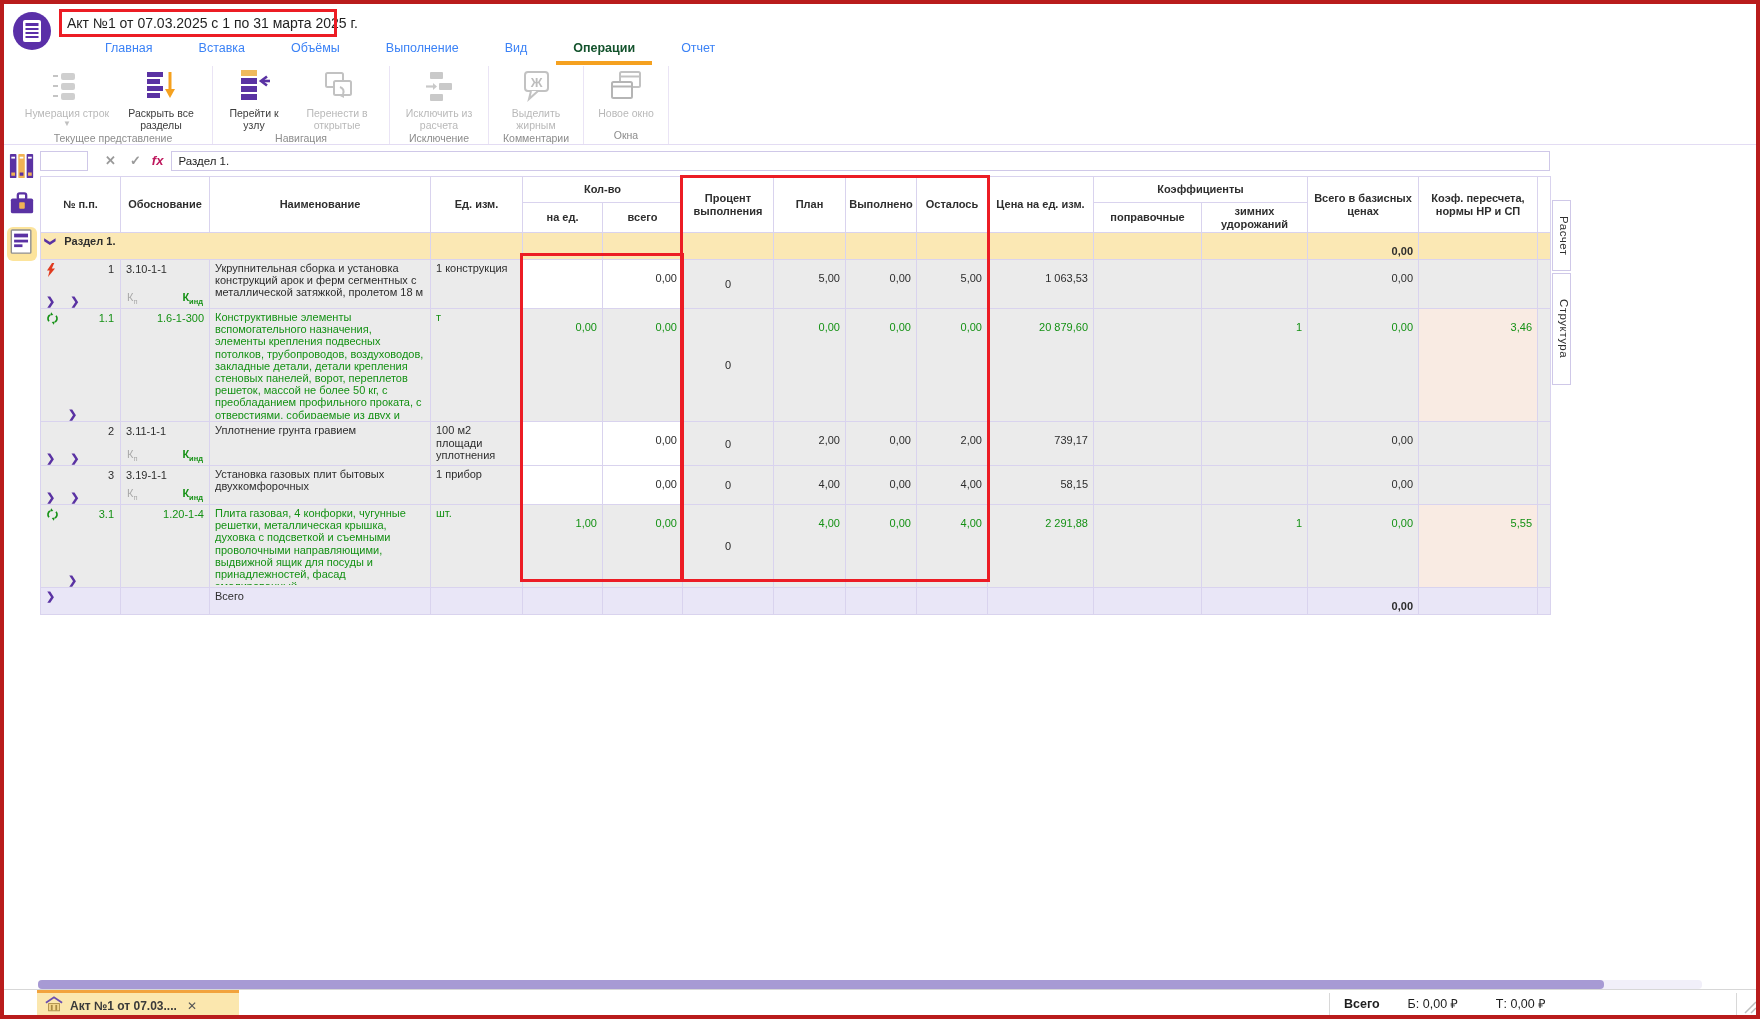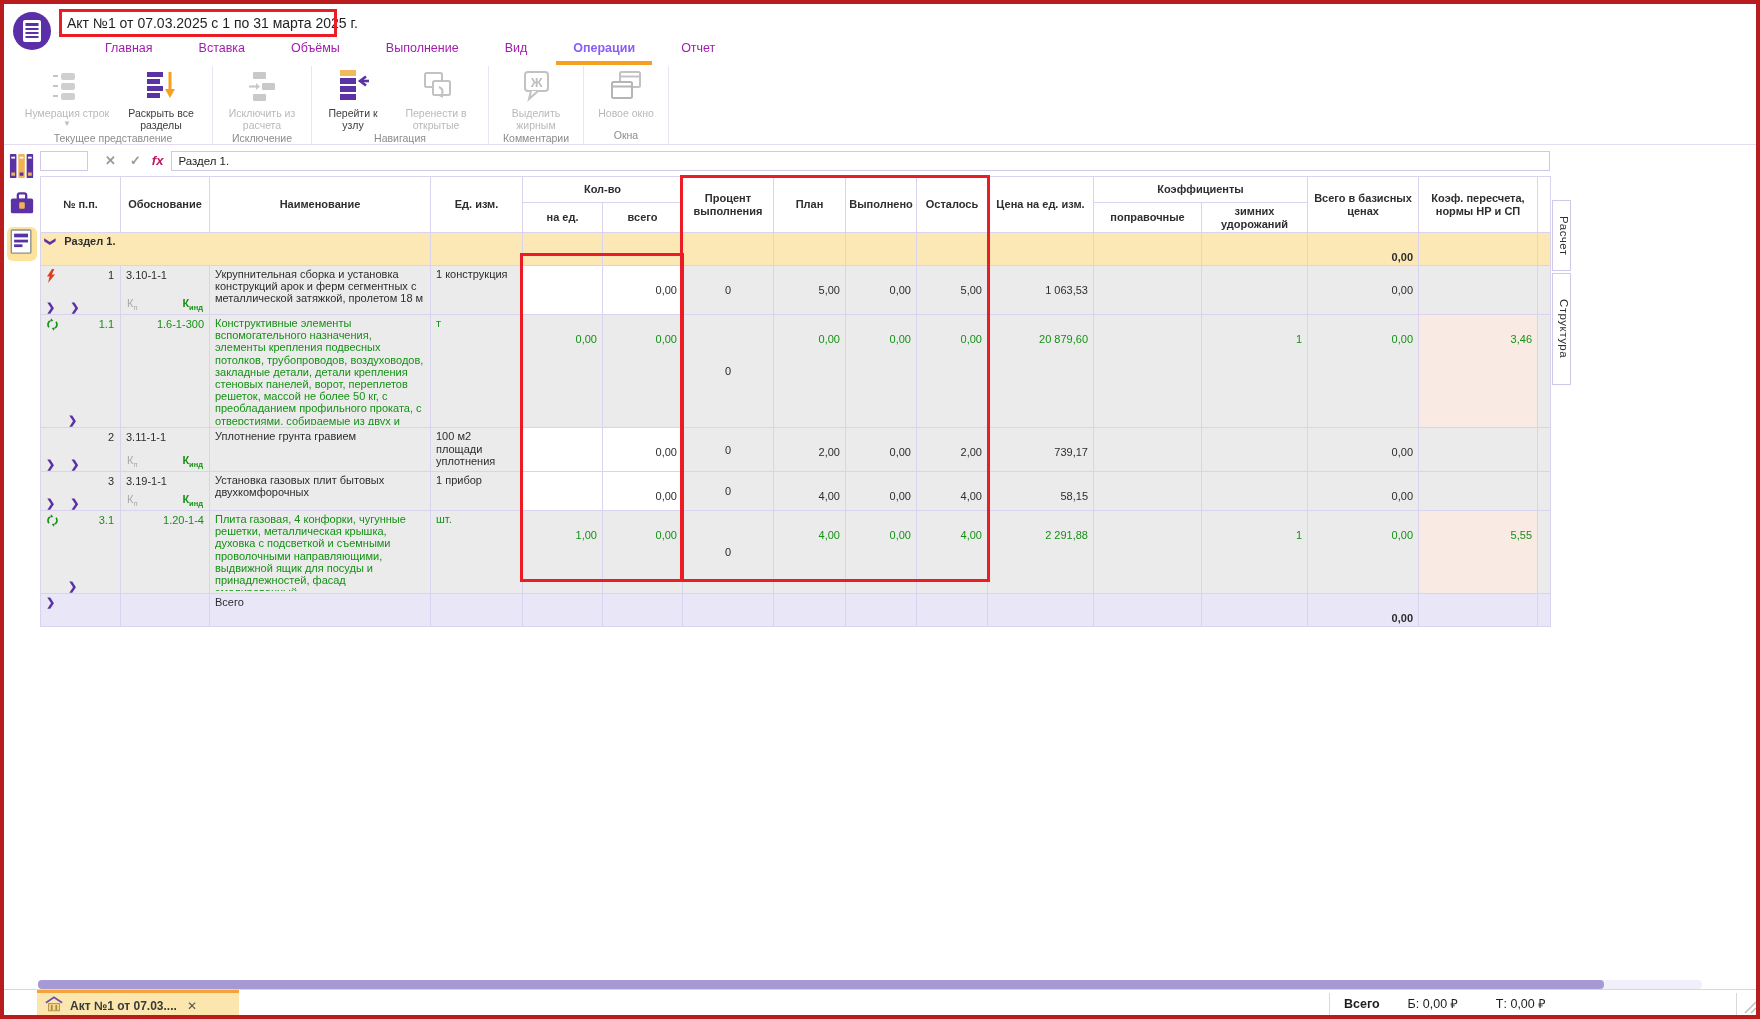"Главная" .rtab { color: #a21caf -> #3b82f6 }
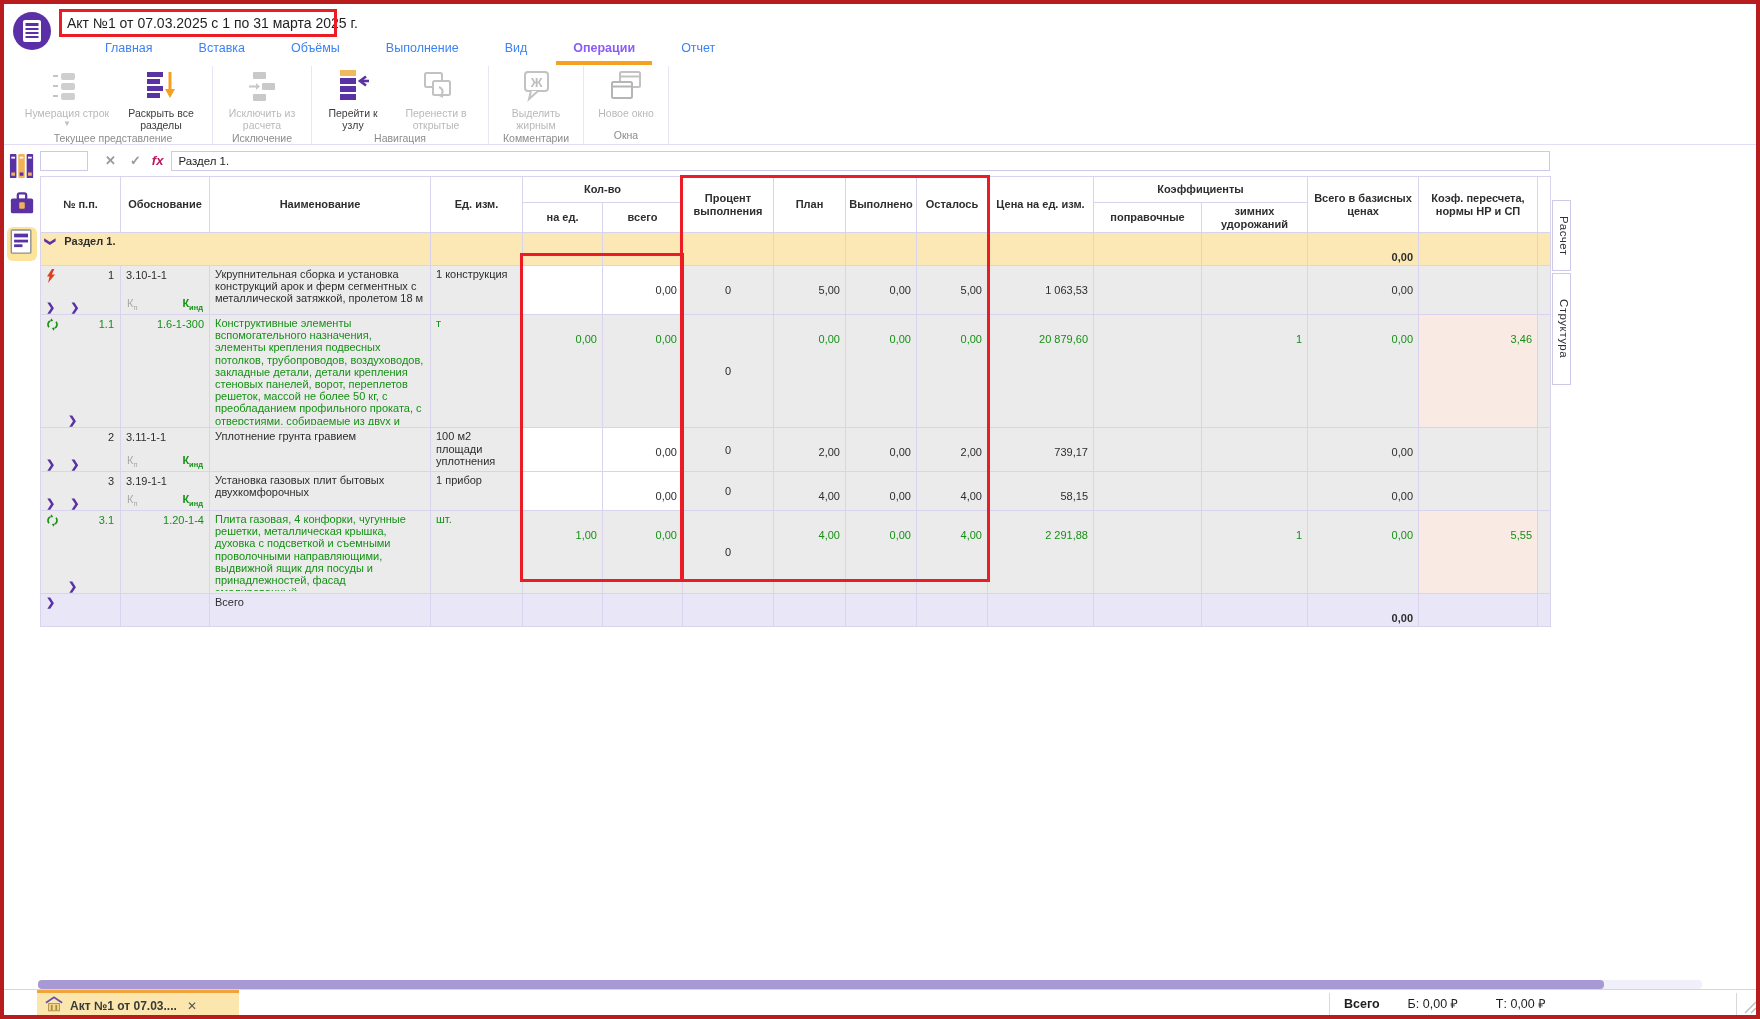"Операции" .rtab.active { color: #8b5cf6 -> #14532d }
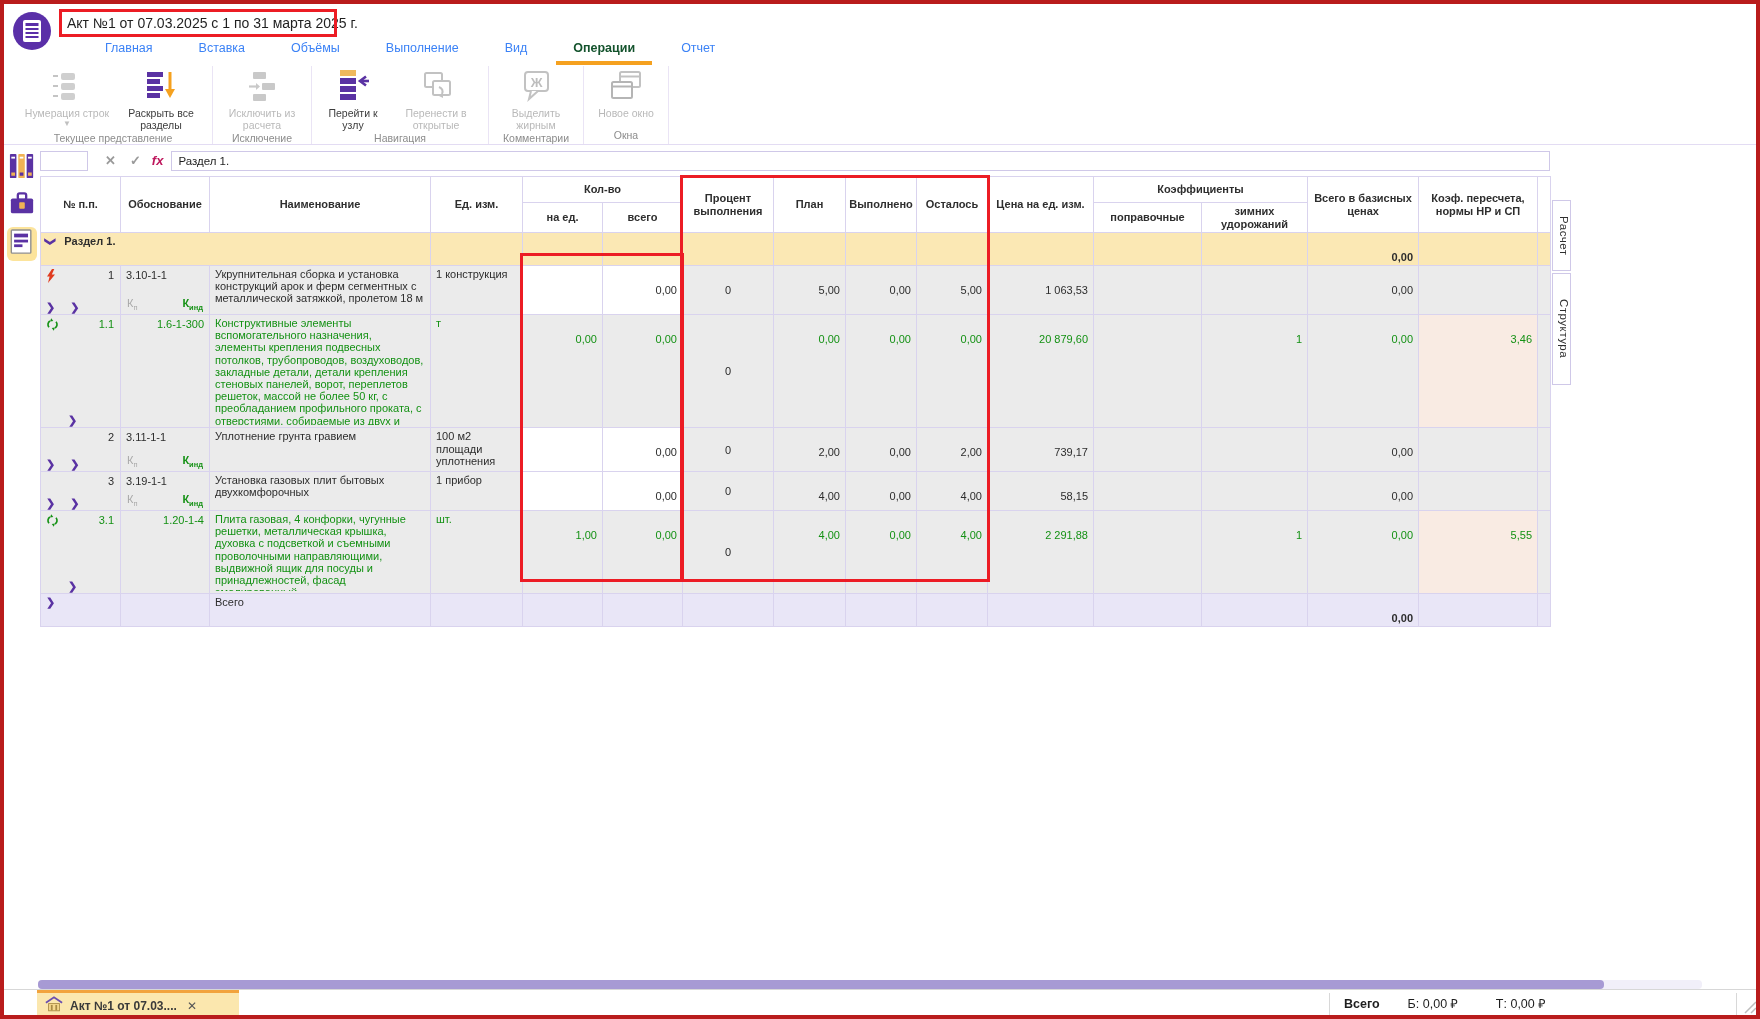"Исключить из расчета" div.rgroup { order: before "Перейти к узлу" -> after "Перейти к узлу" }
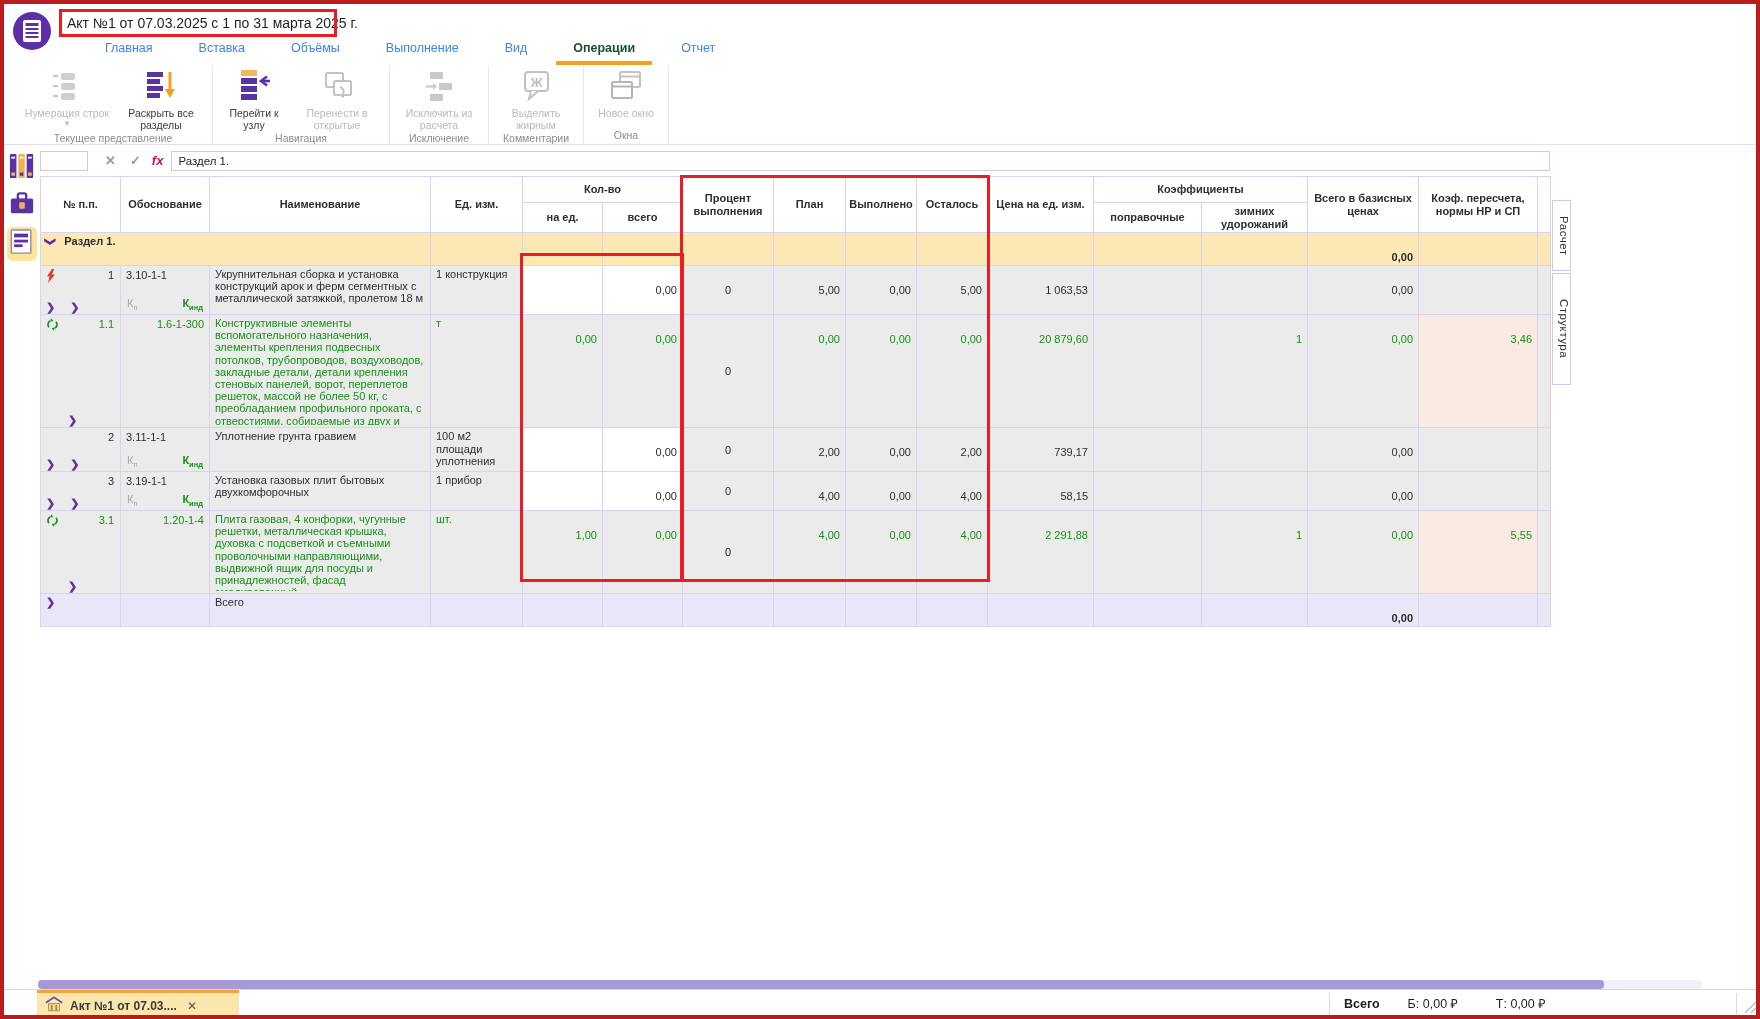"0,00" td.c-n { padding-top: 18px -> 12px }
